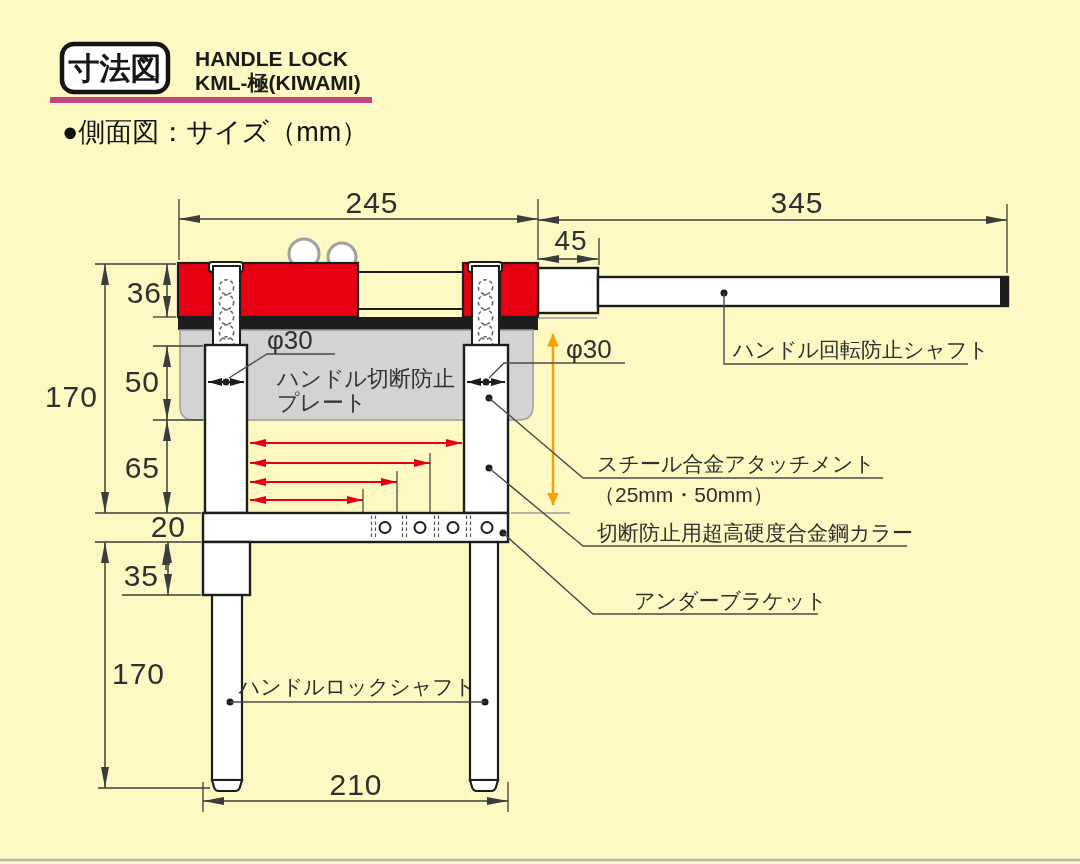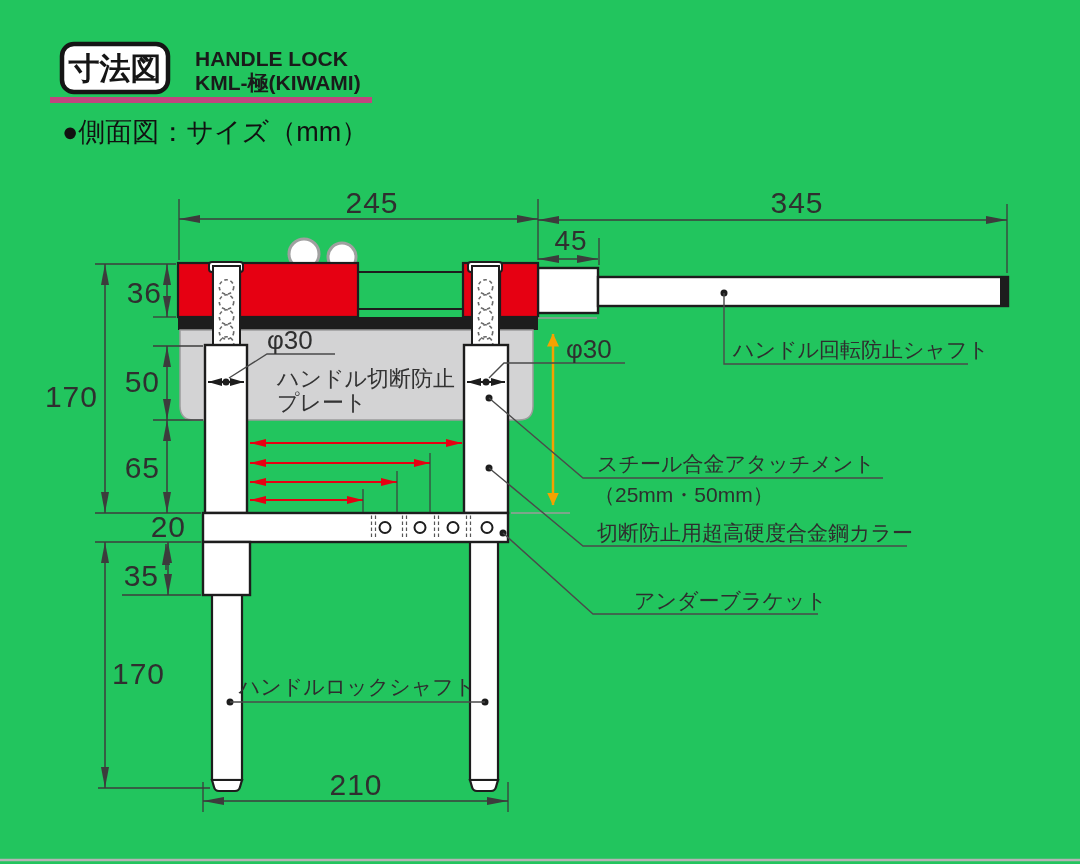"寸法図" #stage { background: #22c55e -> #fef9c3 }
